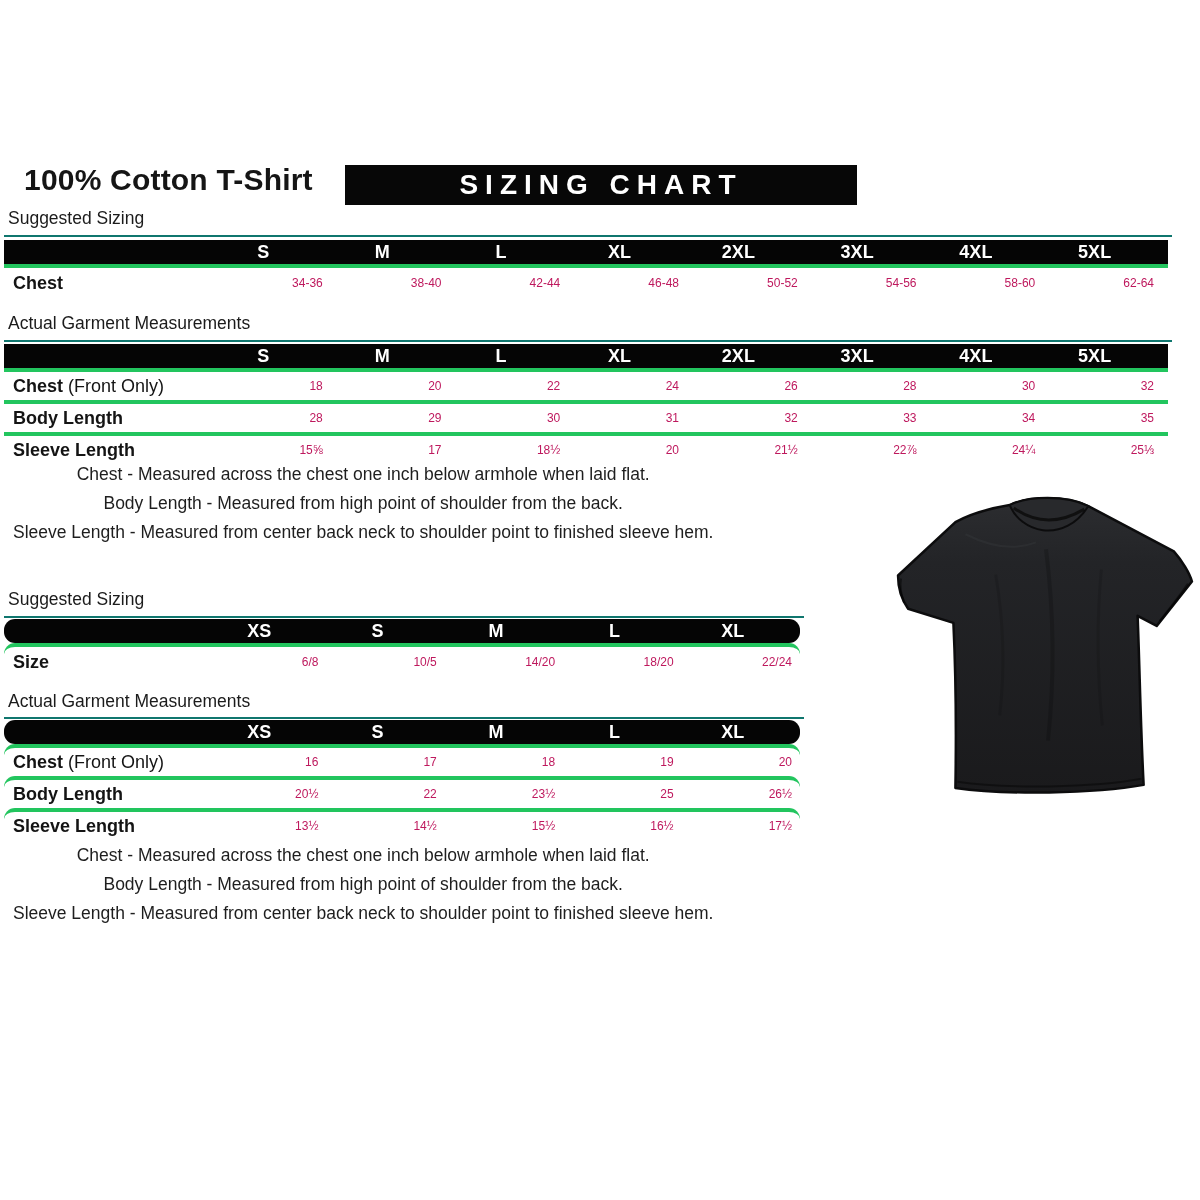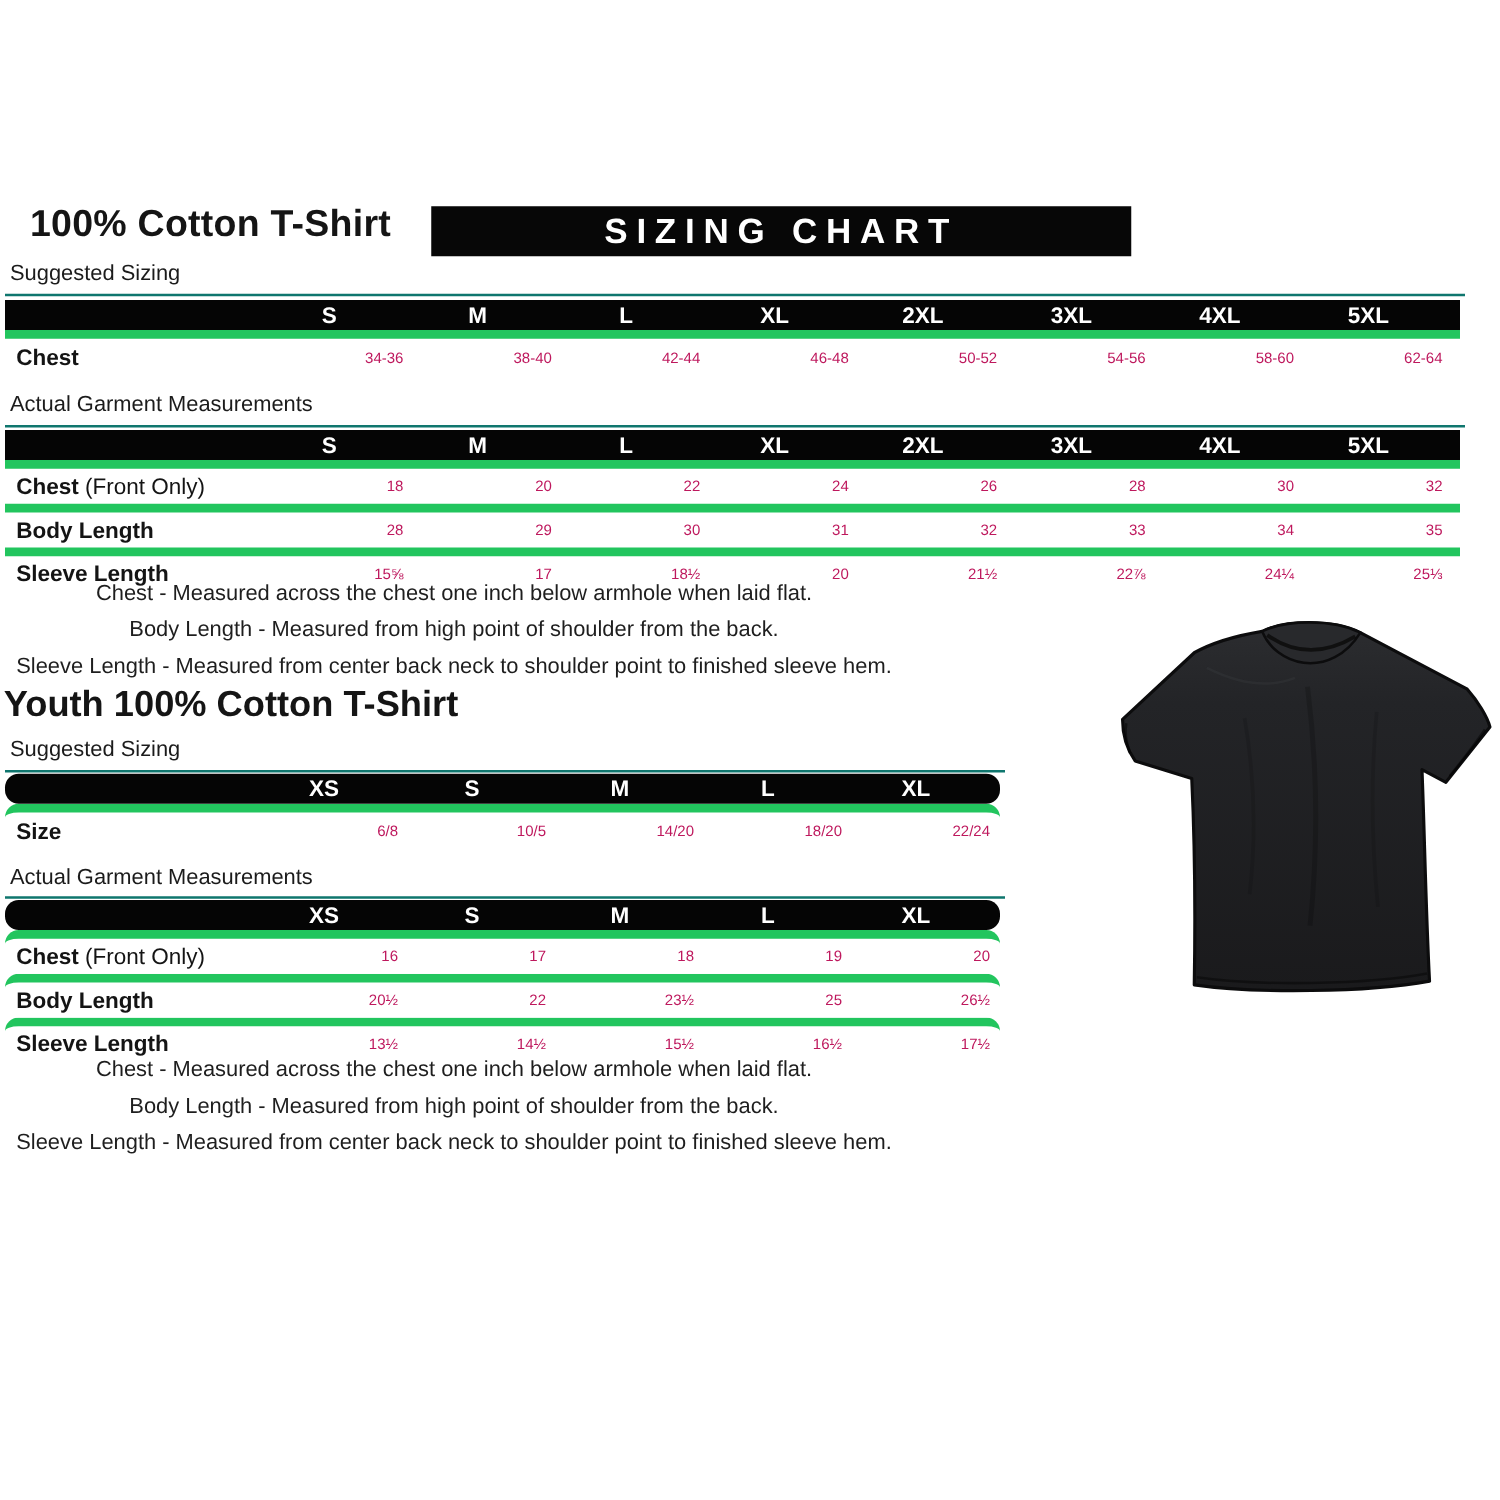"SIZING CHART" .banner { width: 560px -> 512px }
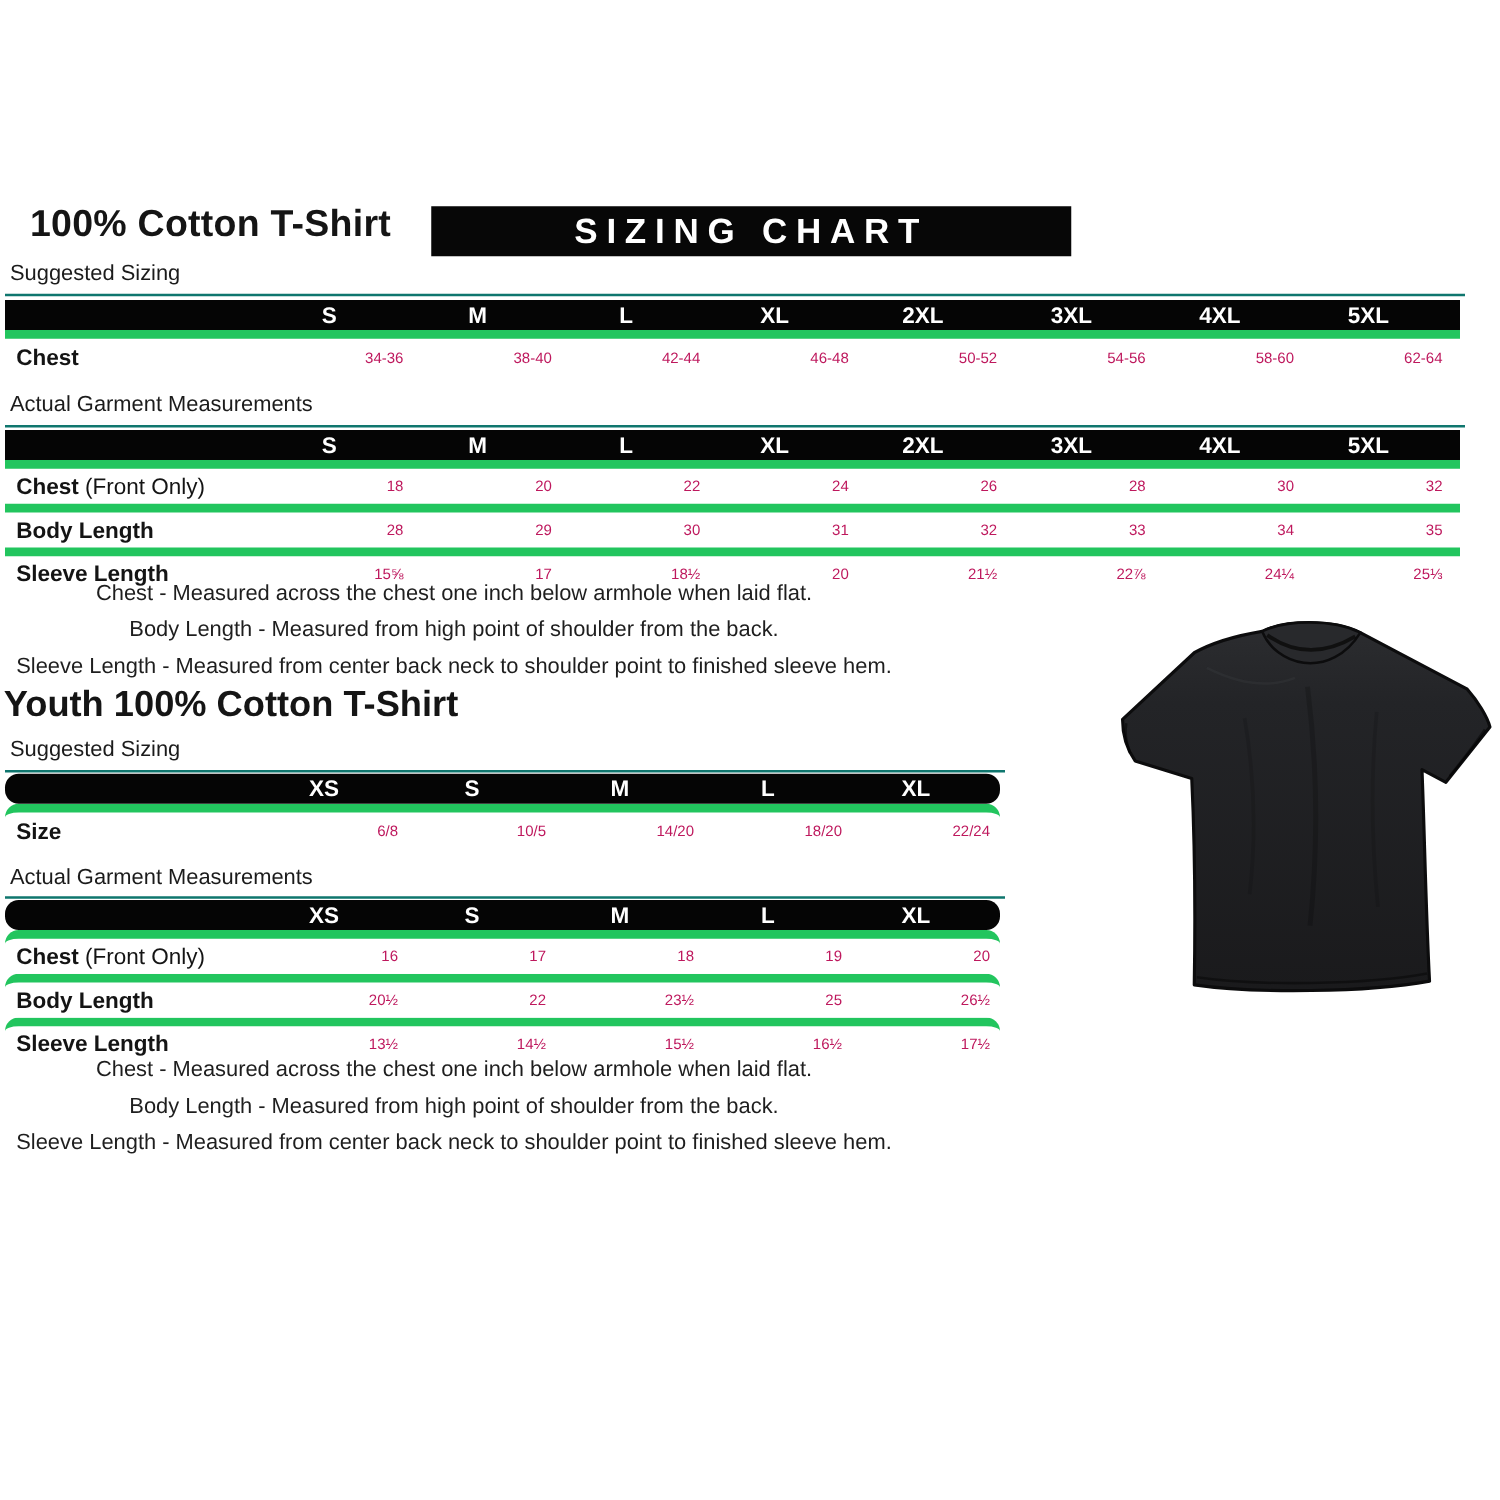"Chest" .trow { border-top: 7px solid #22c55e -> 4px solid #22c55e }
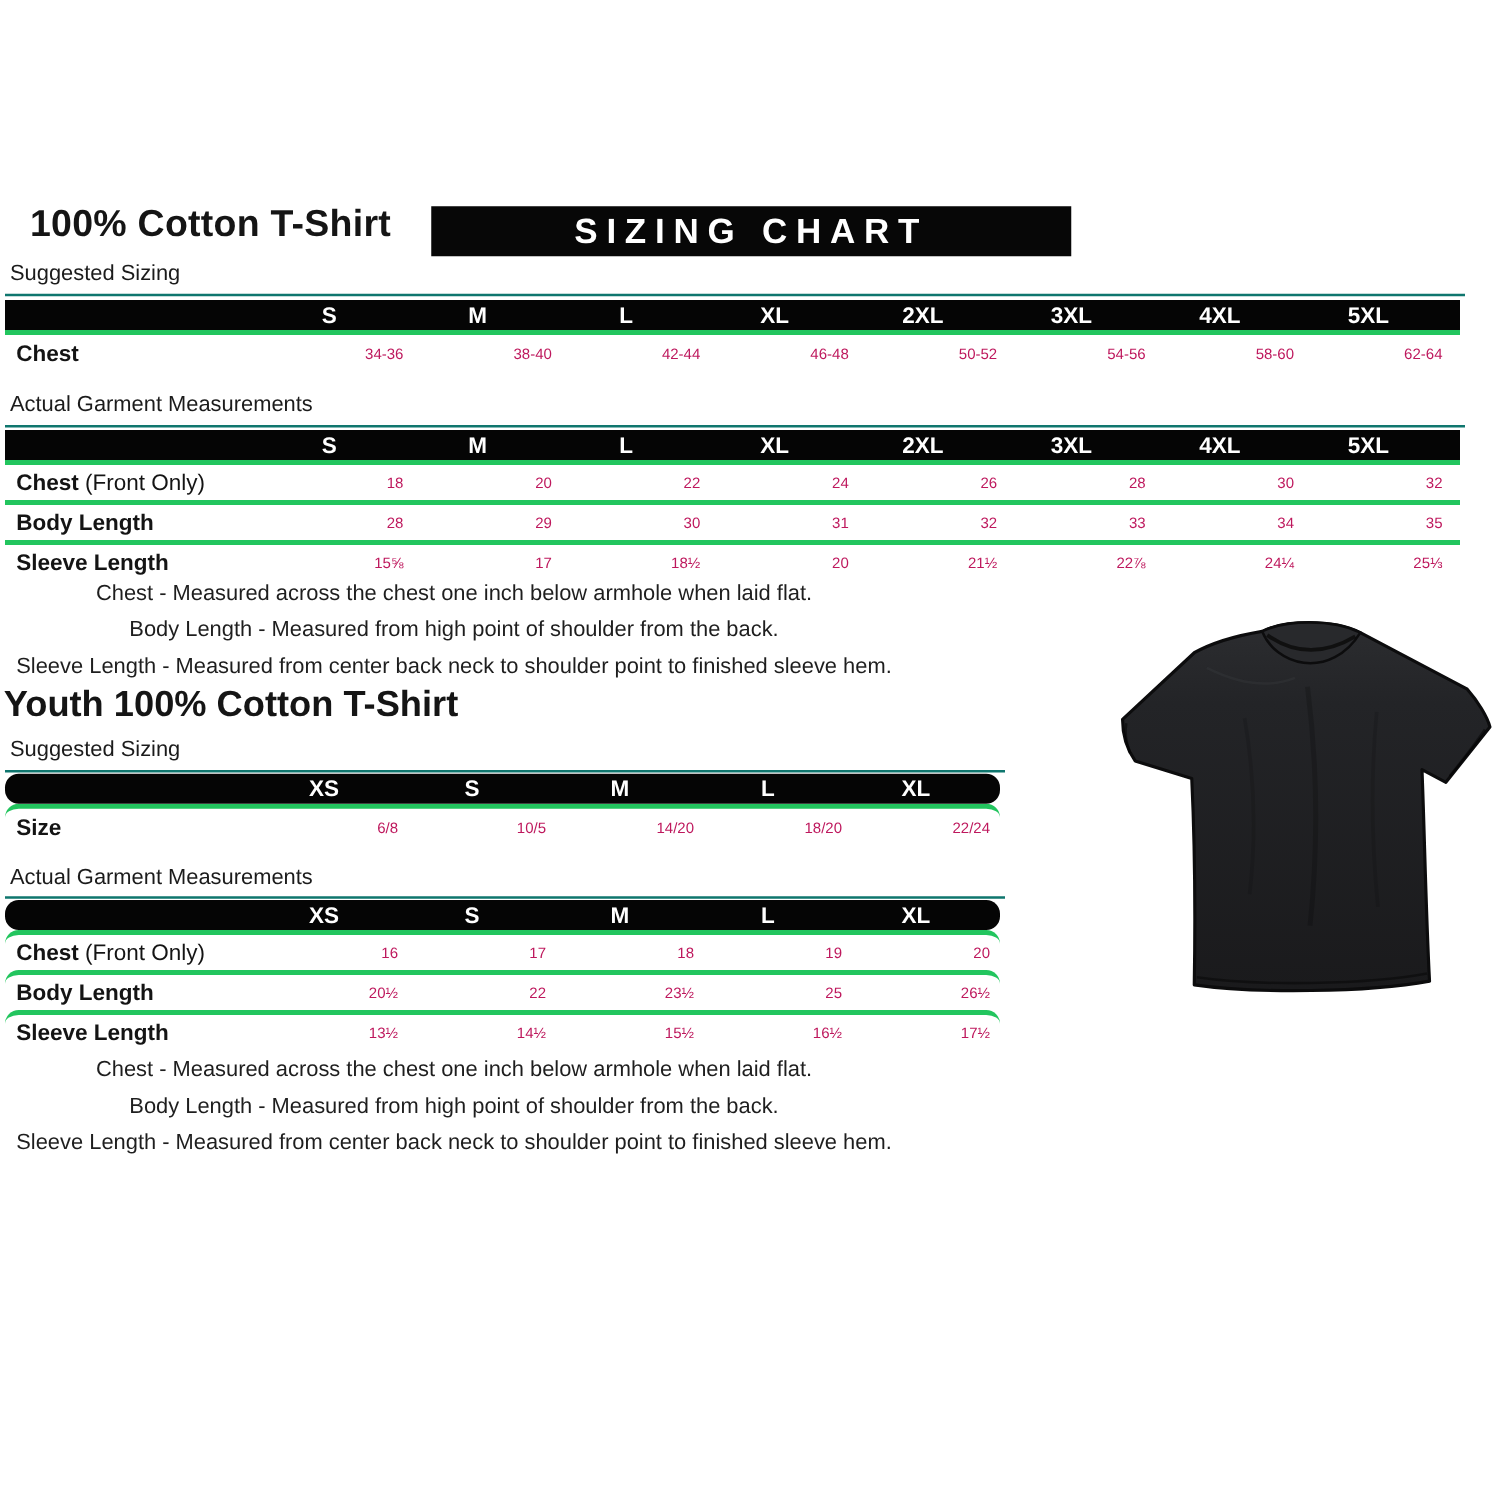"Youth 100% Cotton T-Shirt" div.youth-title { html: <div>Youth 100% Cotton T-Shirt</div> -> none }
